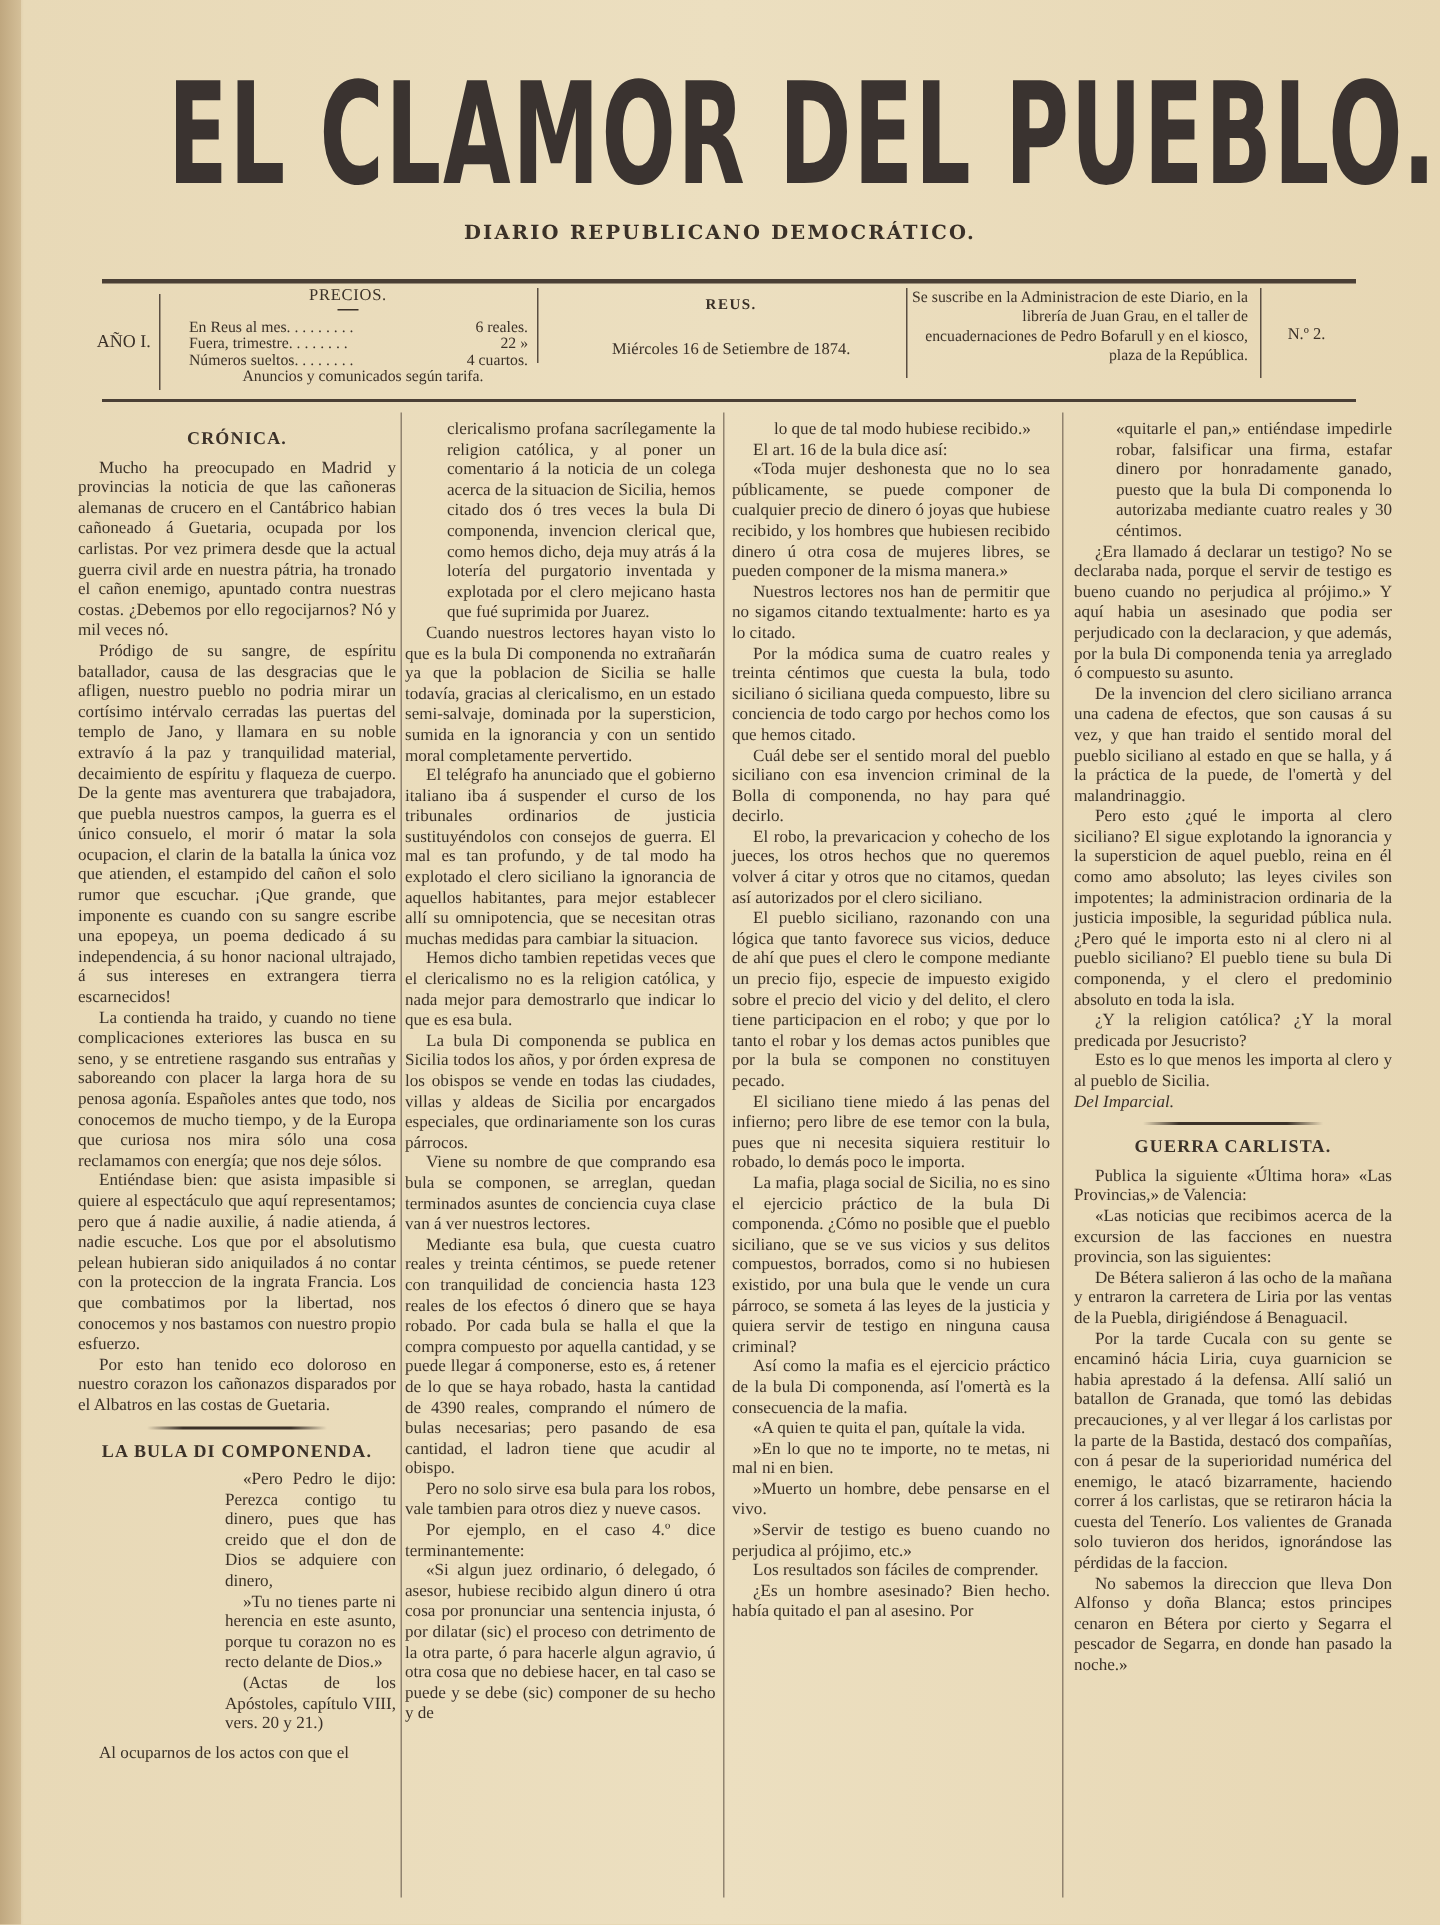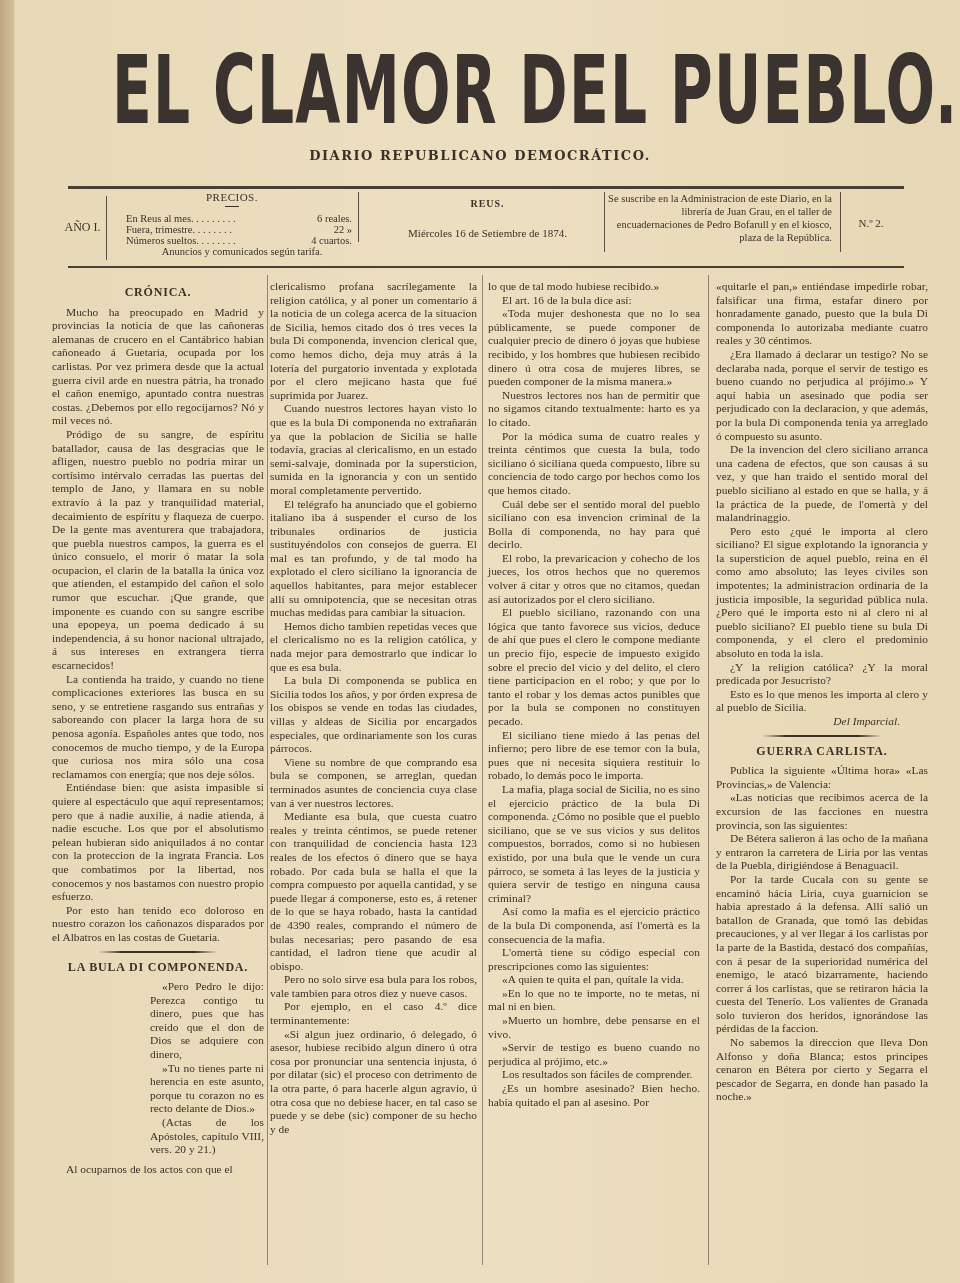"clericalismo profana sacrílegamente la" .col p.noindent { margin-left: none -> 28px }
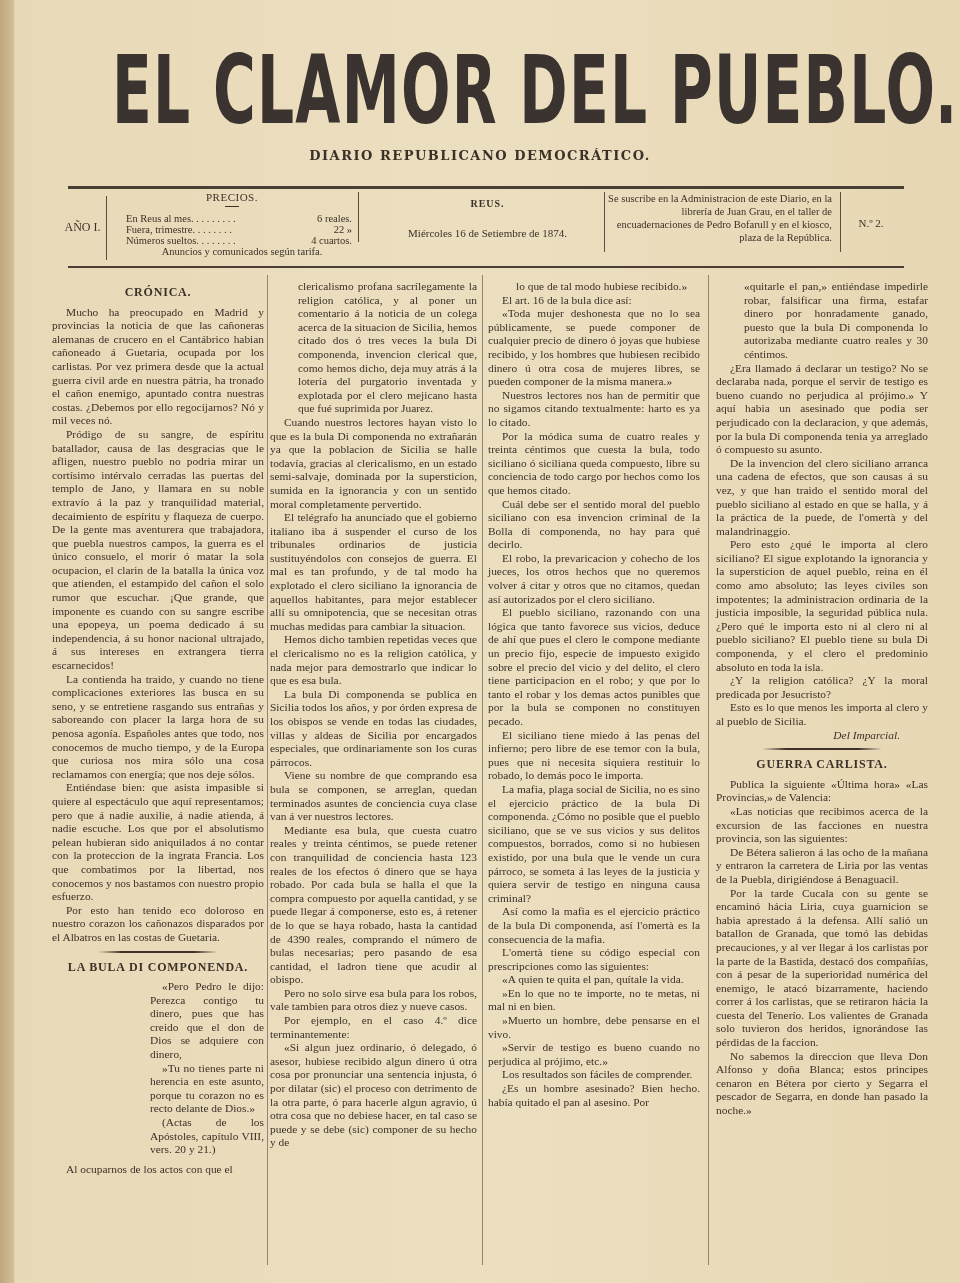"Del Imparcial." .col .signature { text-align: right -> left }
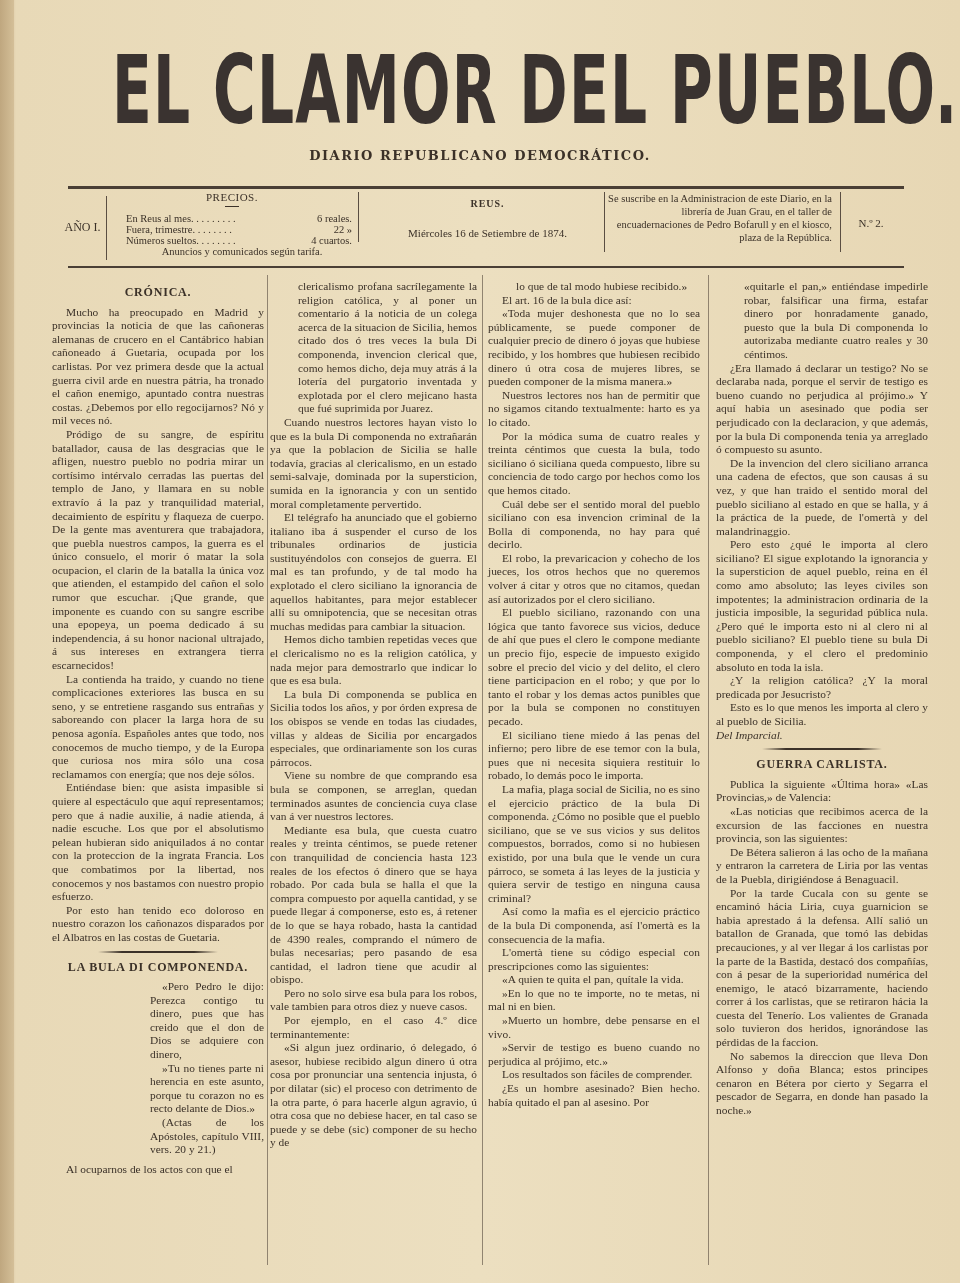"L'omertà tiene su código especial" p { html: <p>L'omertà tiene su código especial con prescripciones como las siguientes:</p> -> none }
